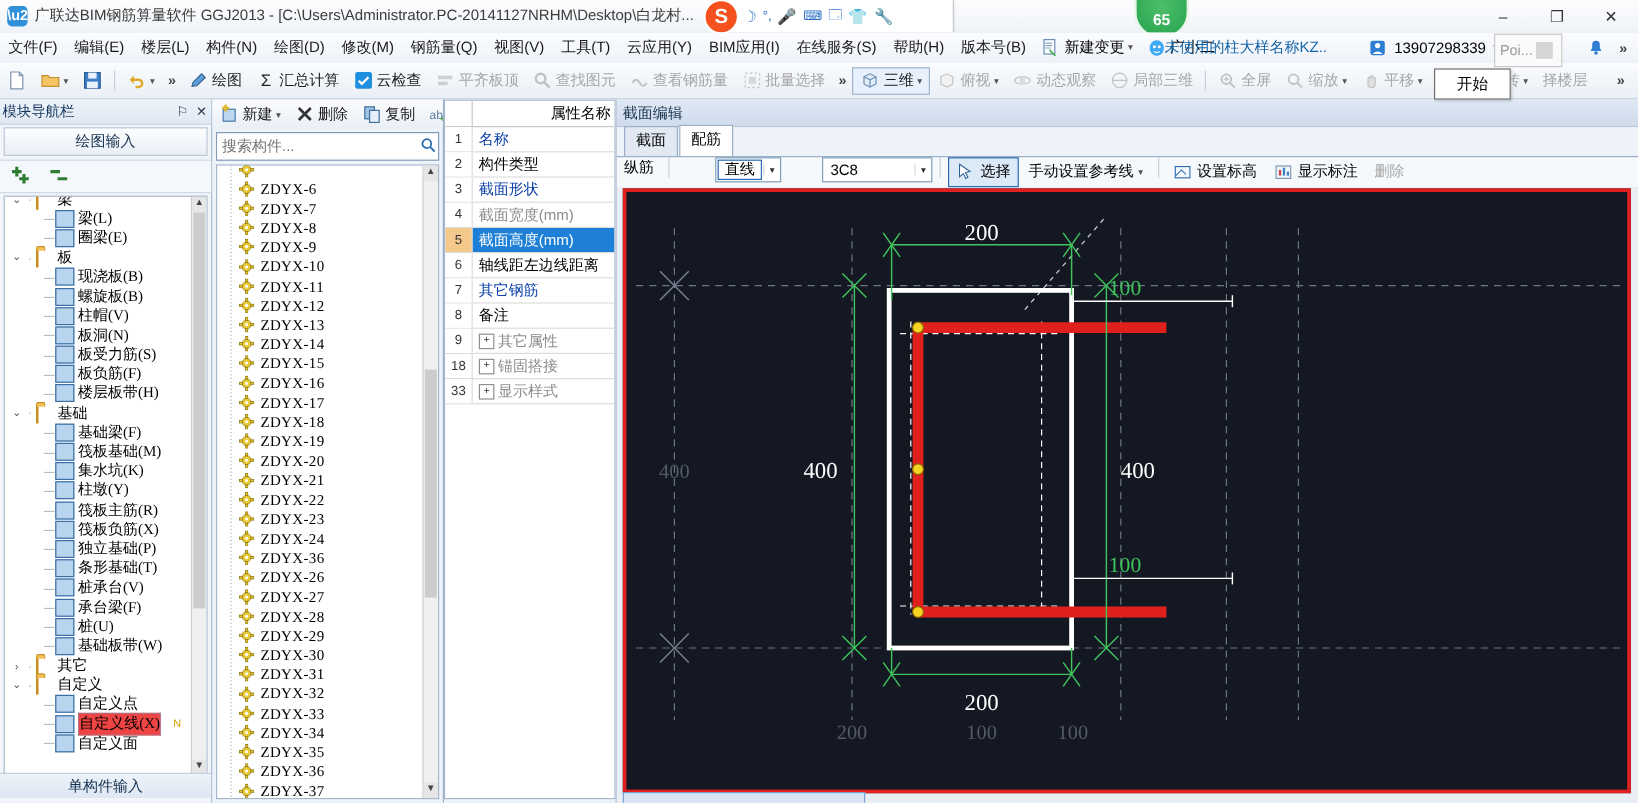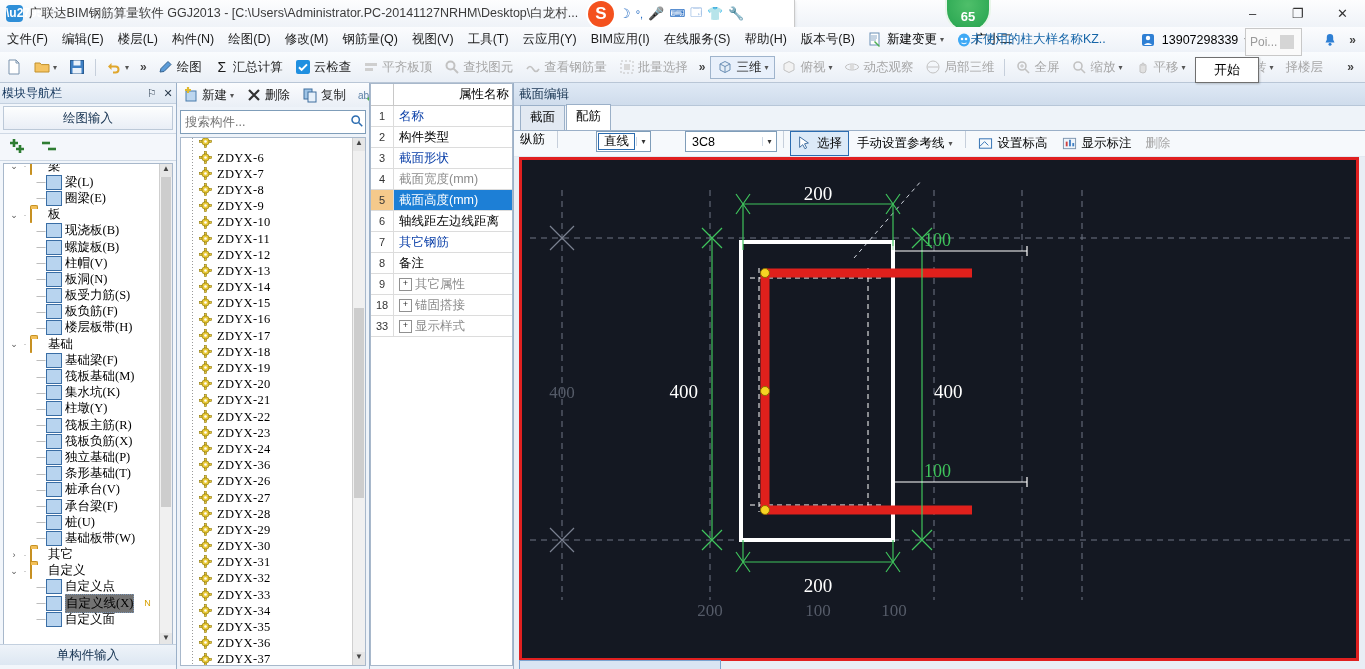"自定义线(X)" .tnode.sel .lbl { background: #737373 -> #ef4444 }
